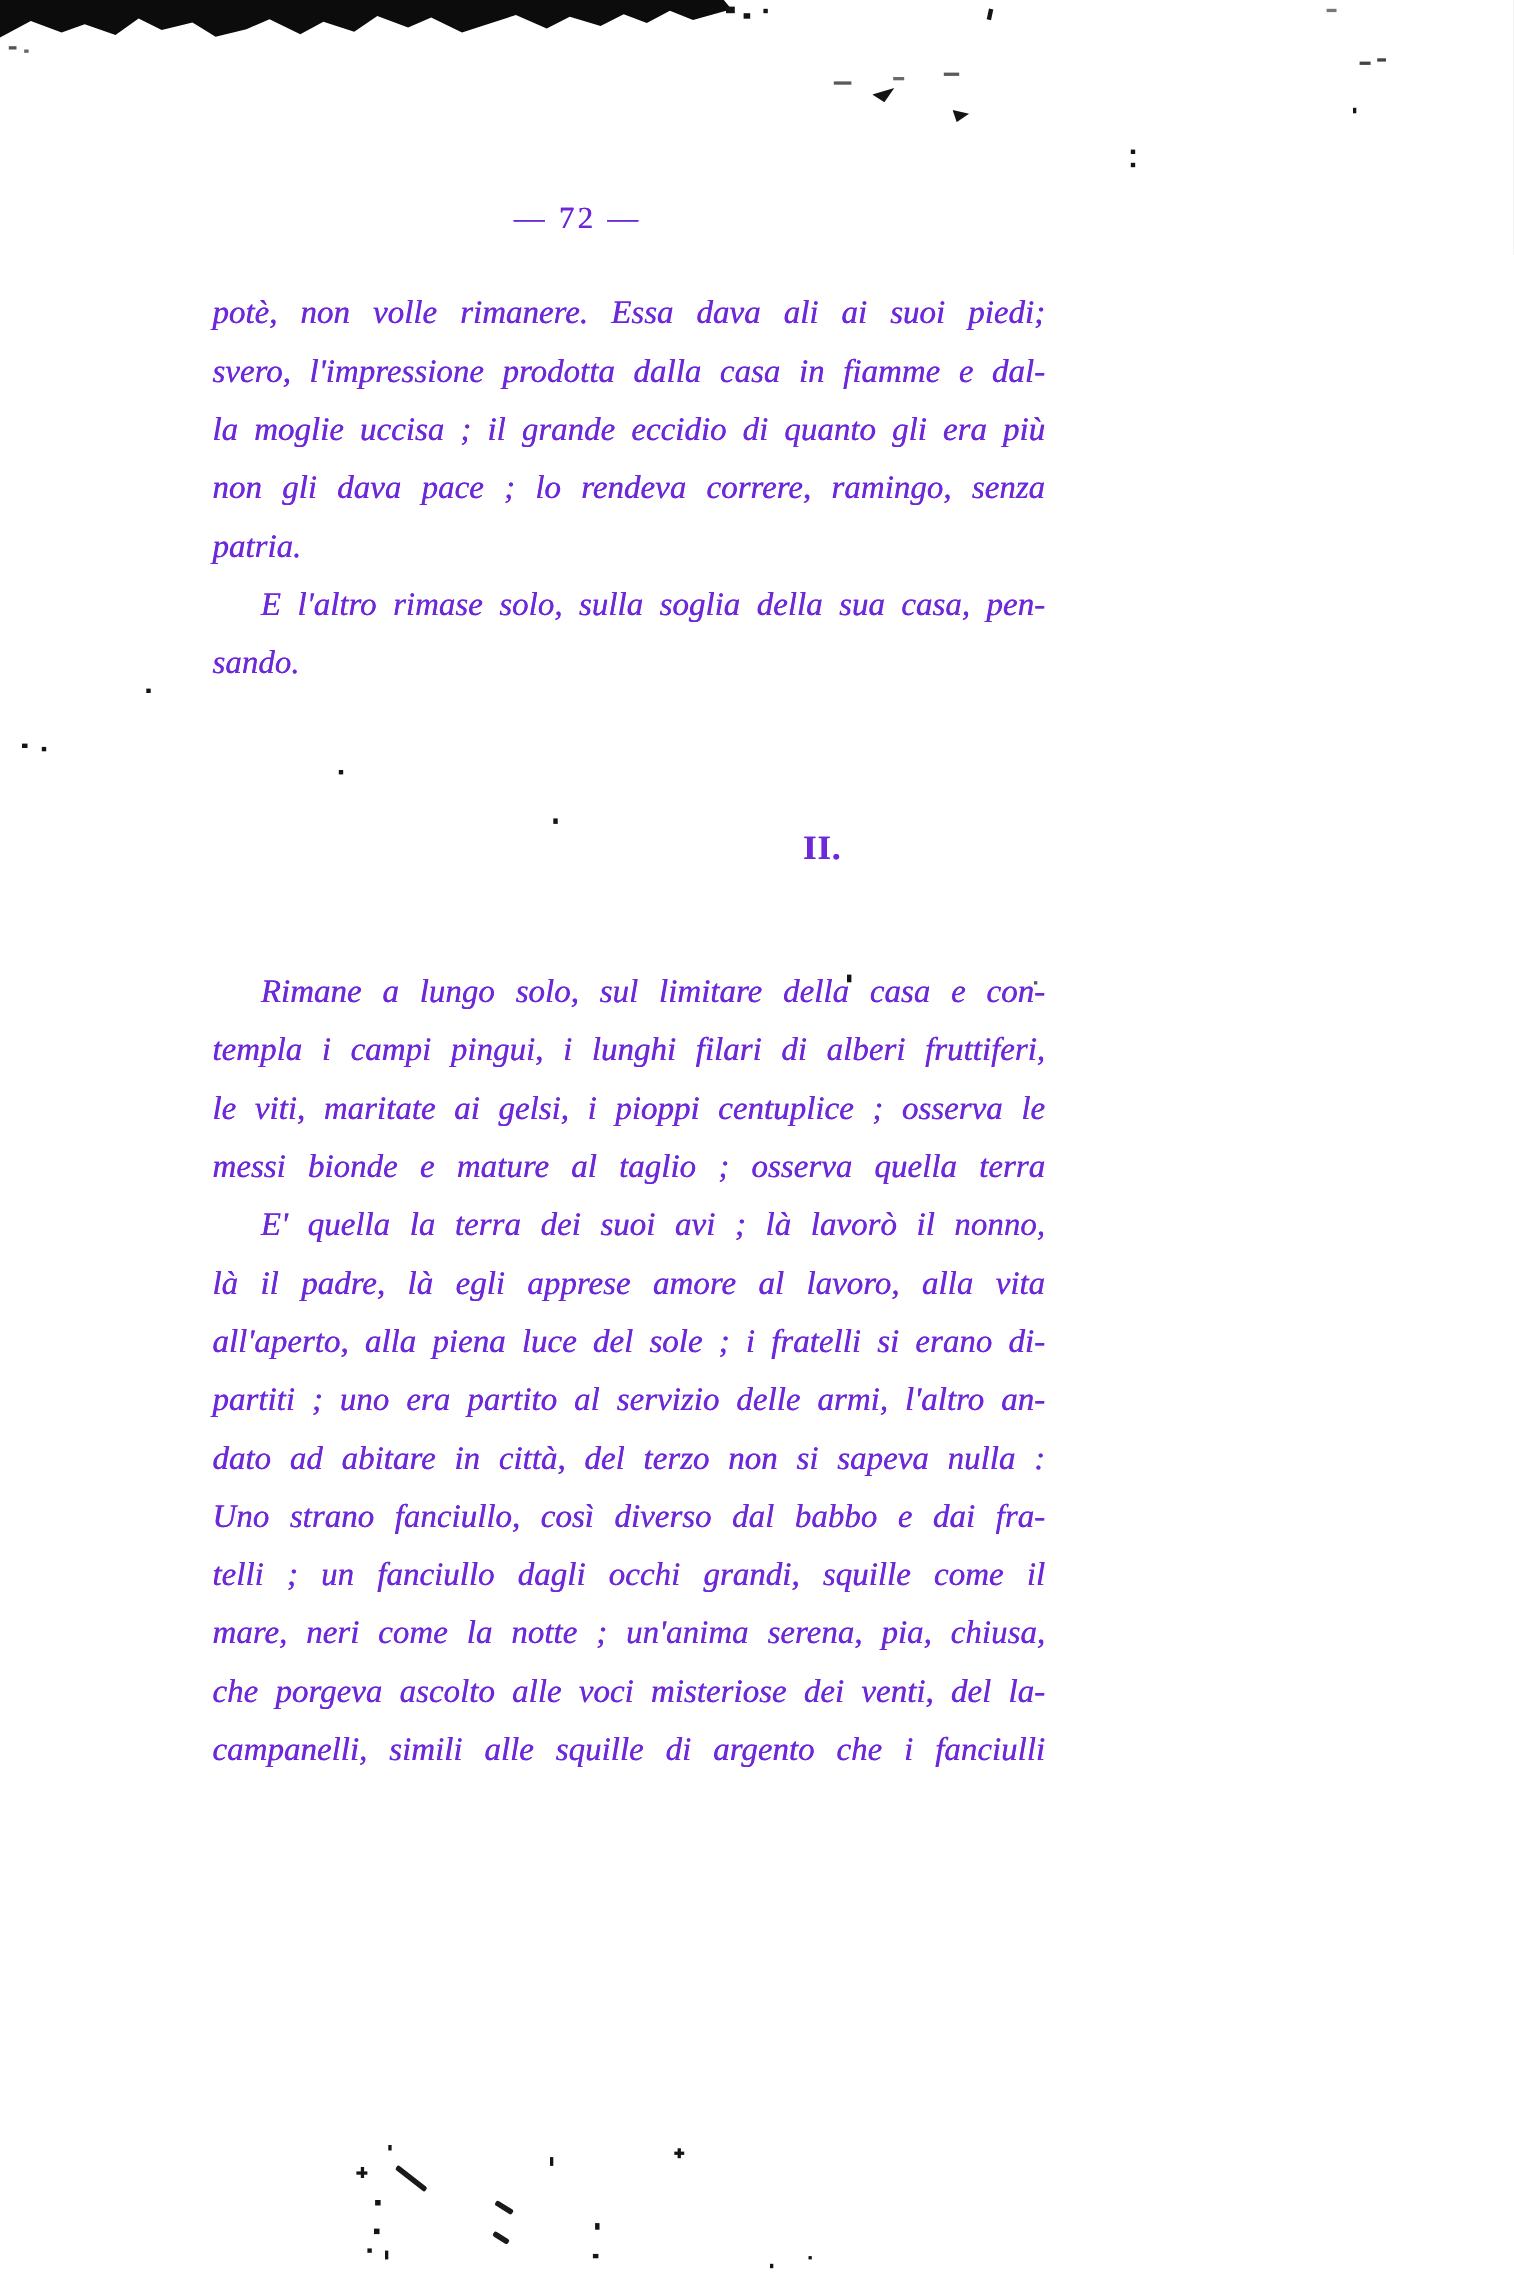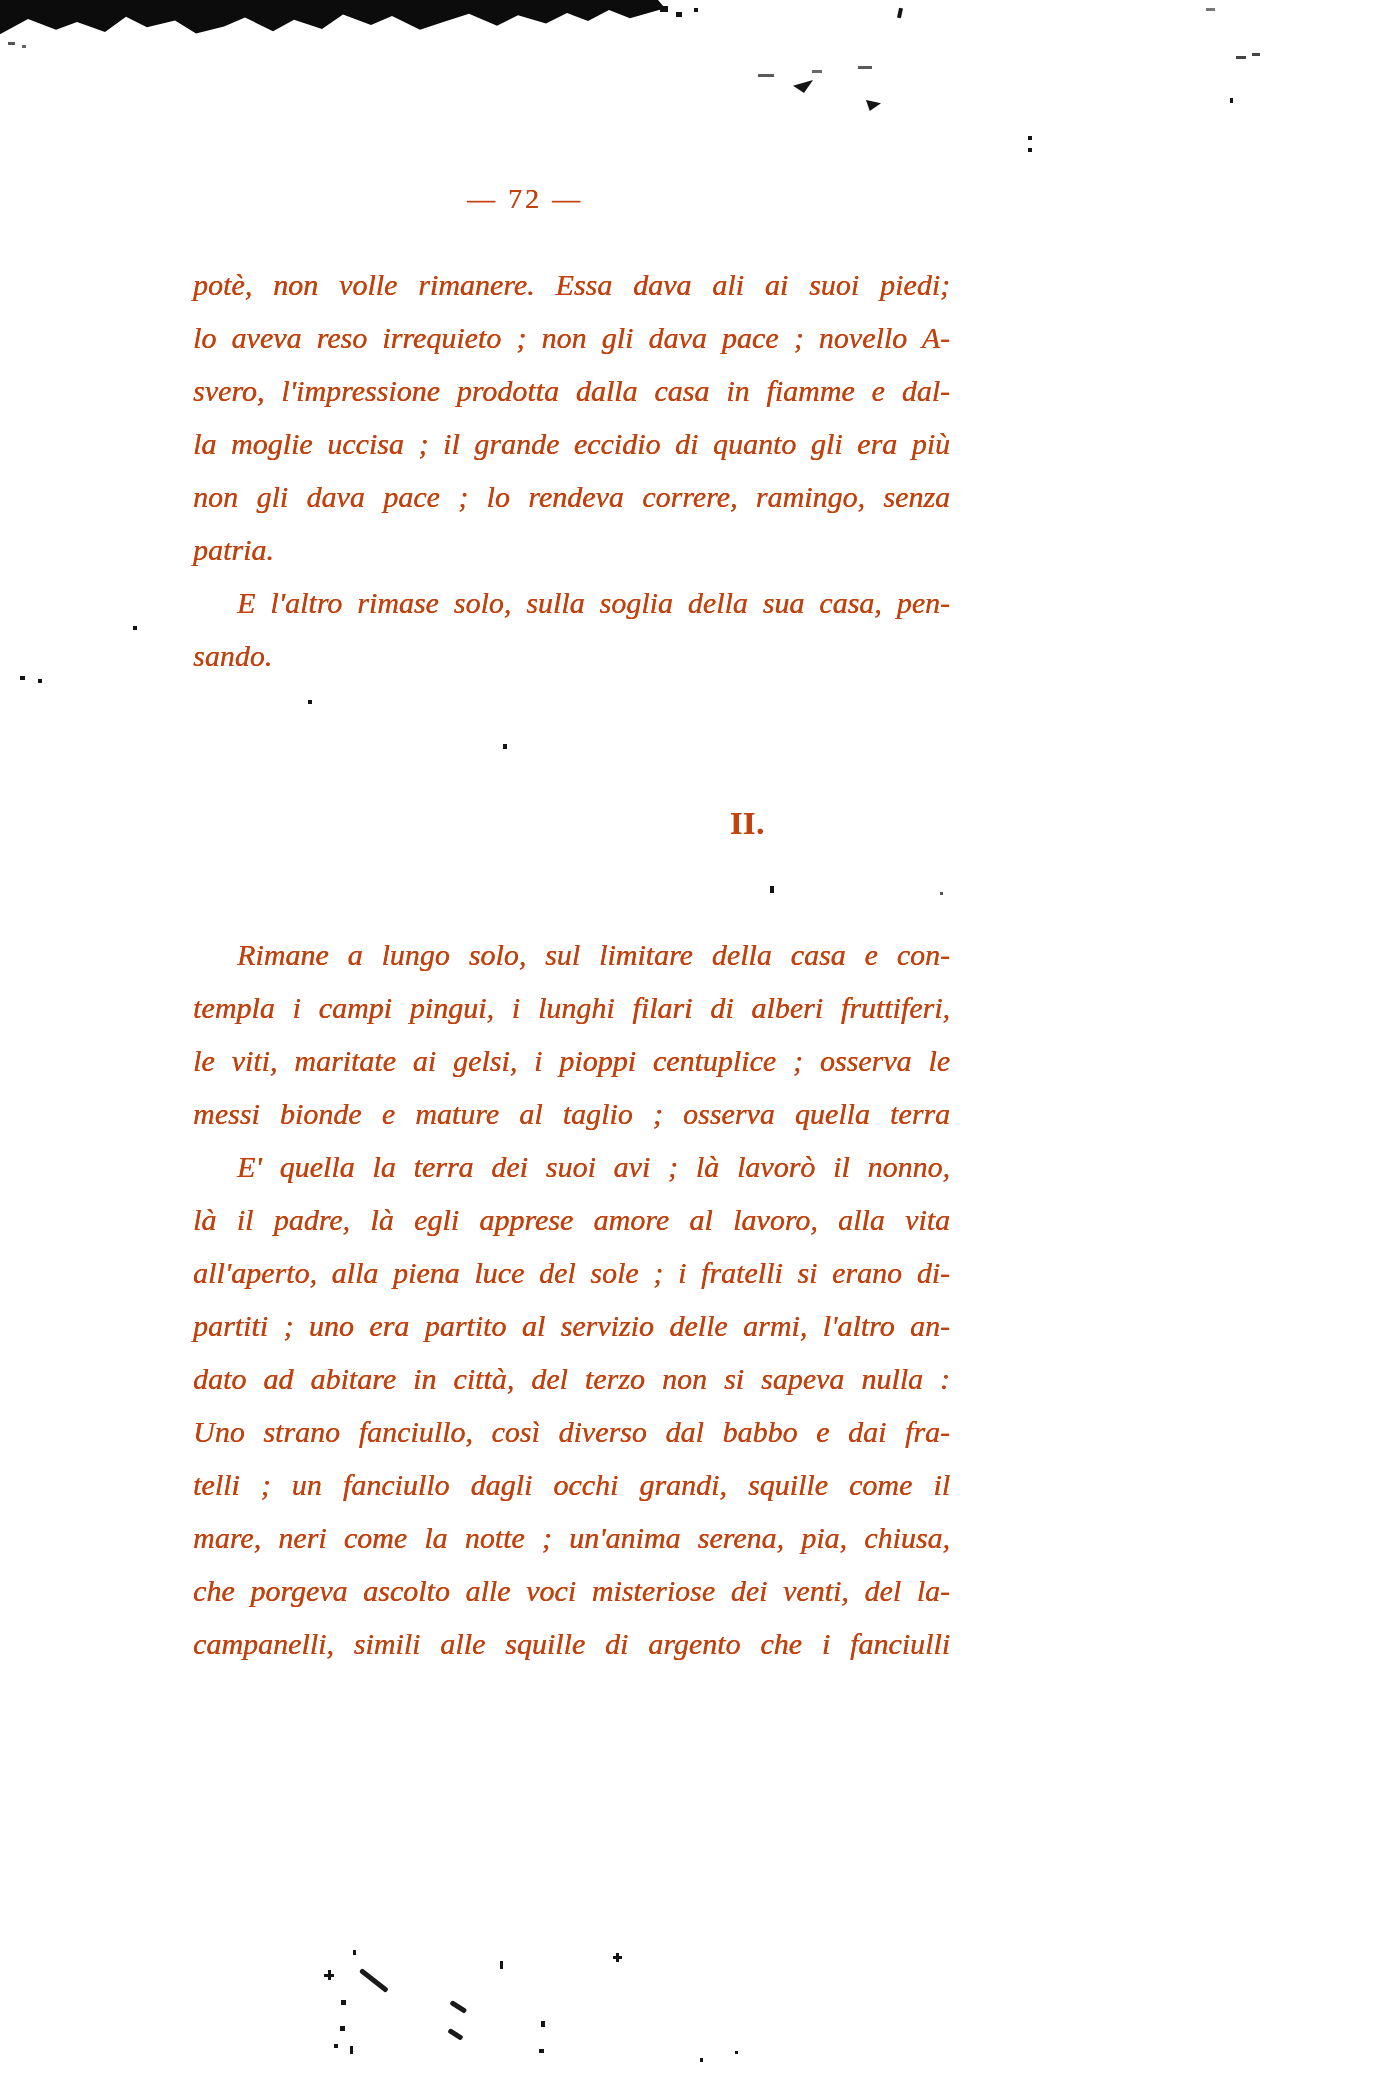"— 72 —" .page { color: #c2410c -> #6d28d9 }
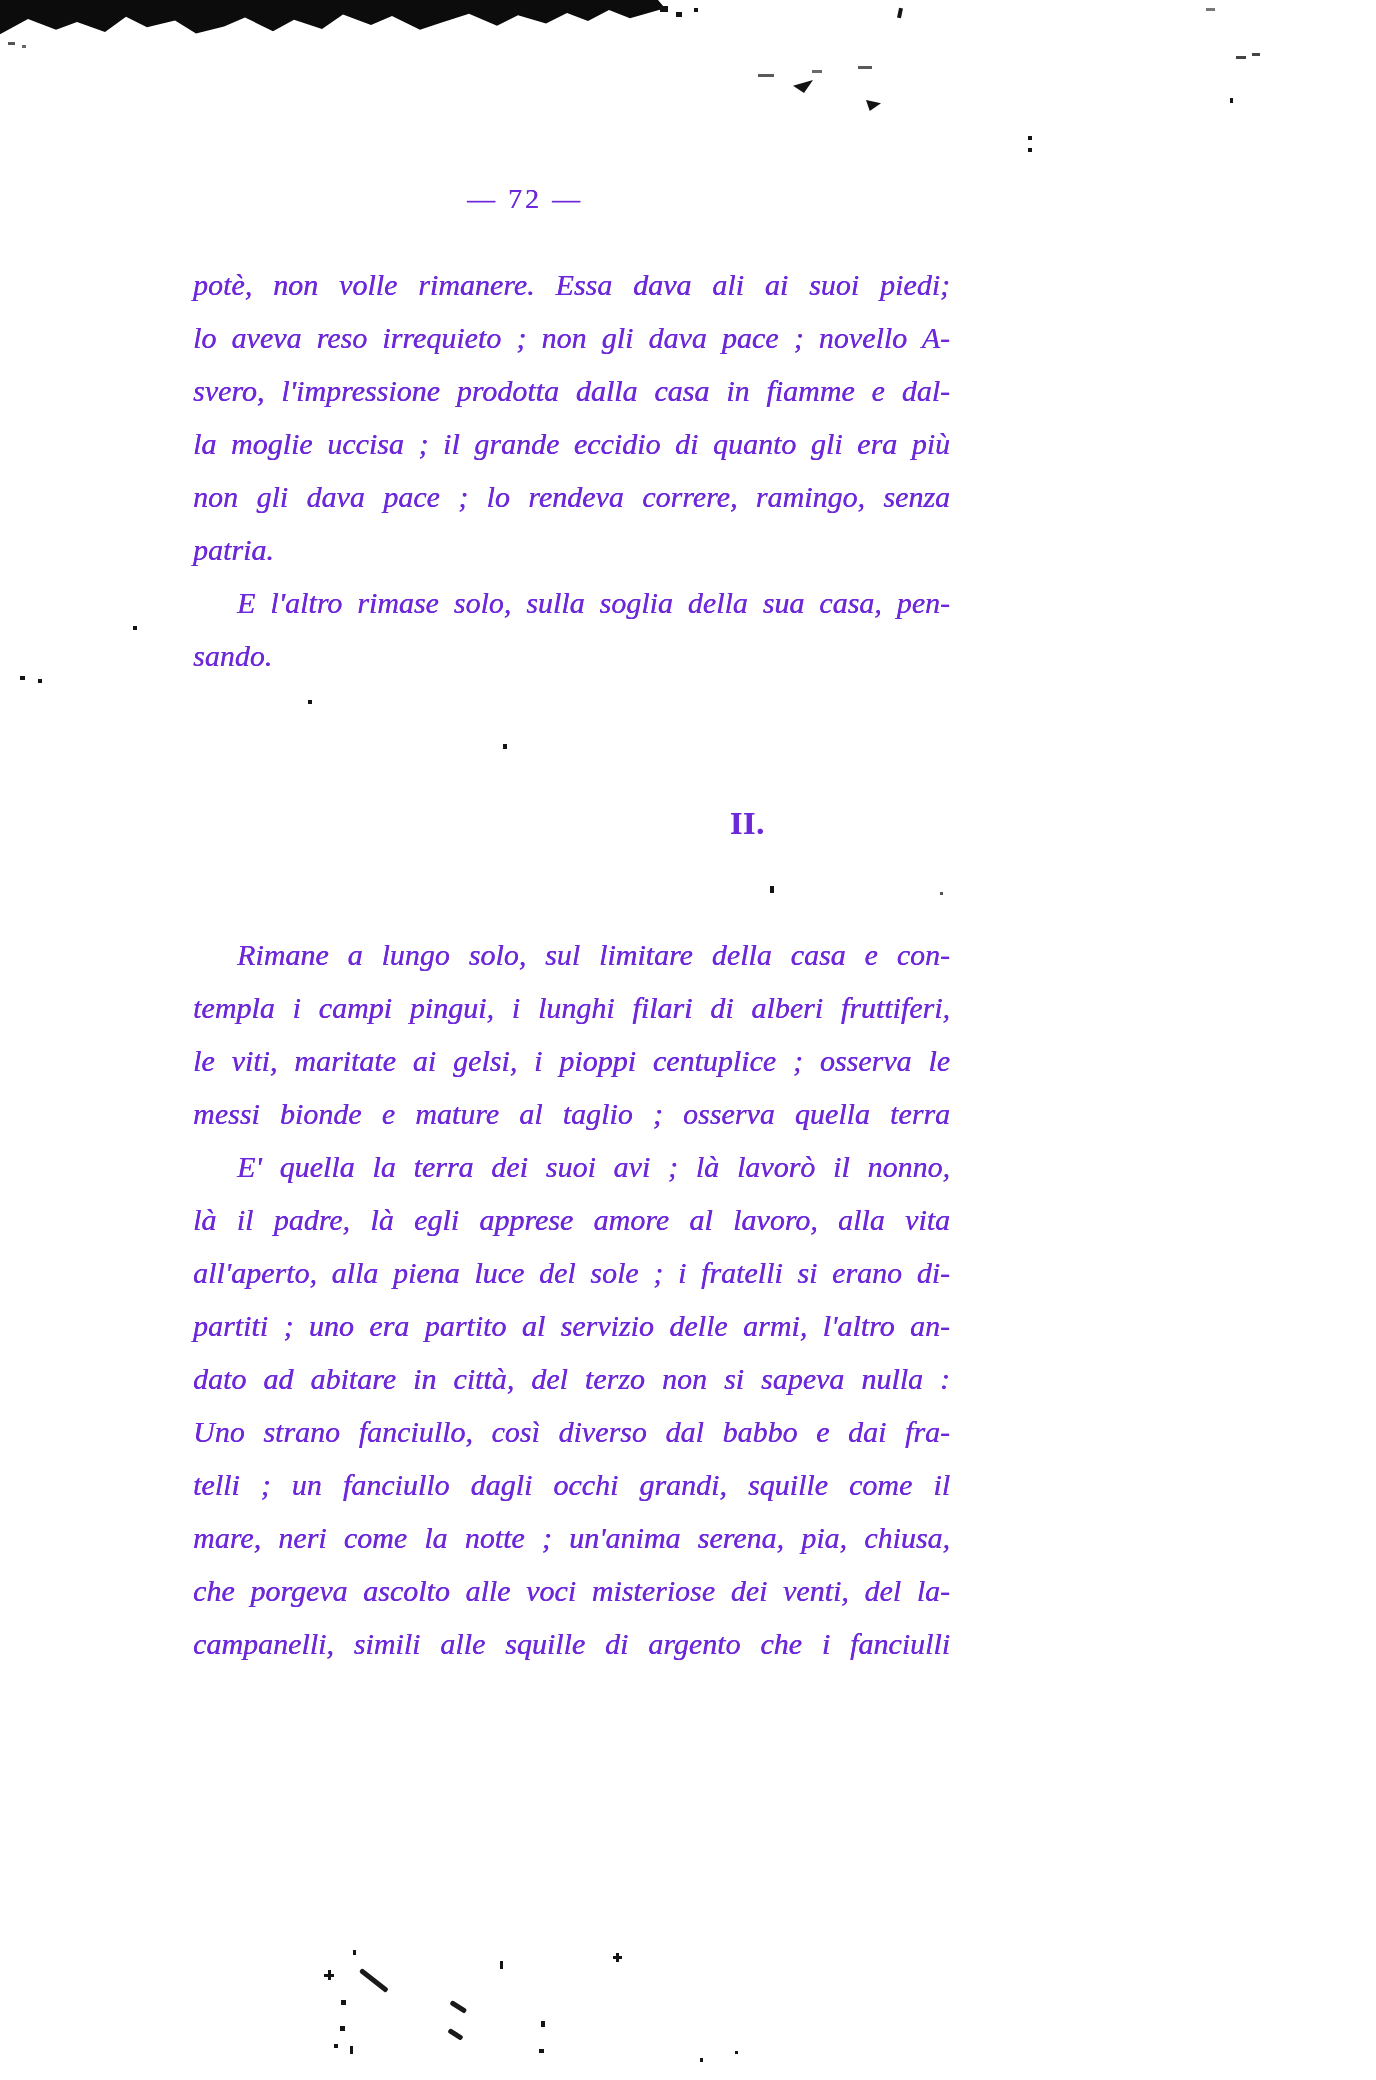"lo aveva reso irrequieto ;" div.line { html: <div>lo aveva reso irrequieto ; non gli dava pace ; novello A-</div> -> none }
